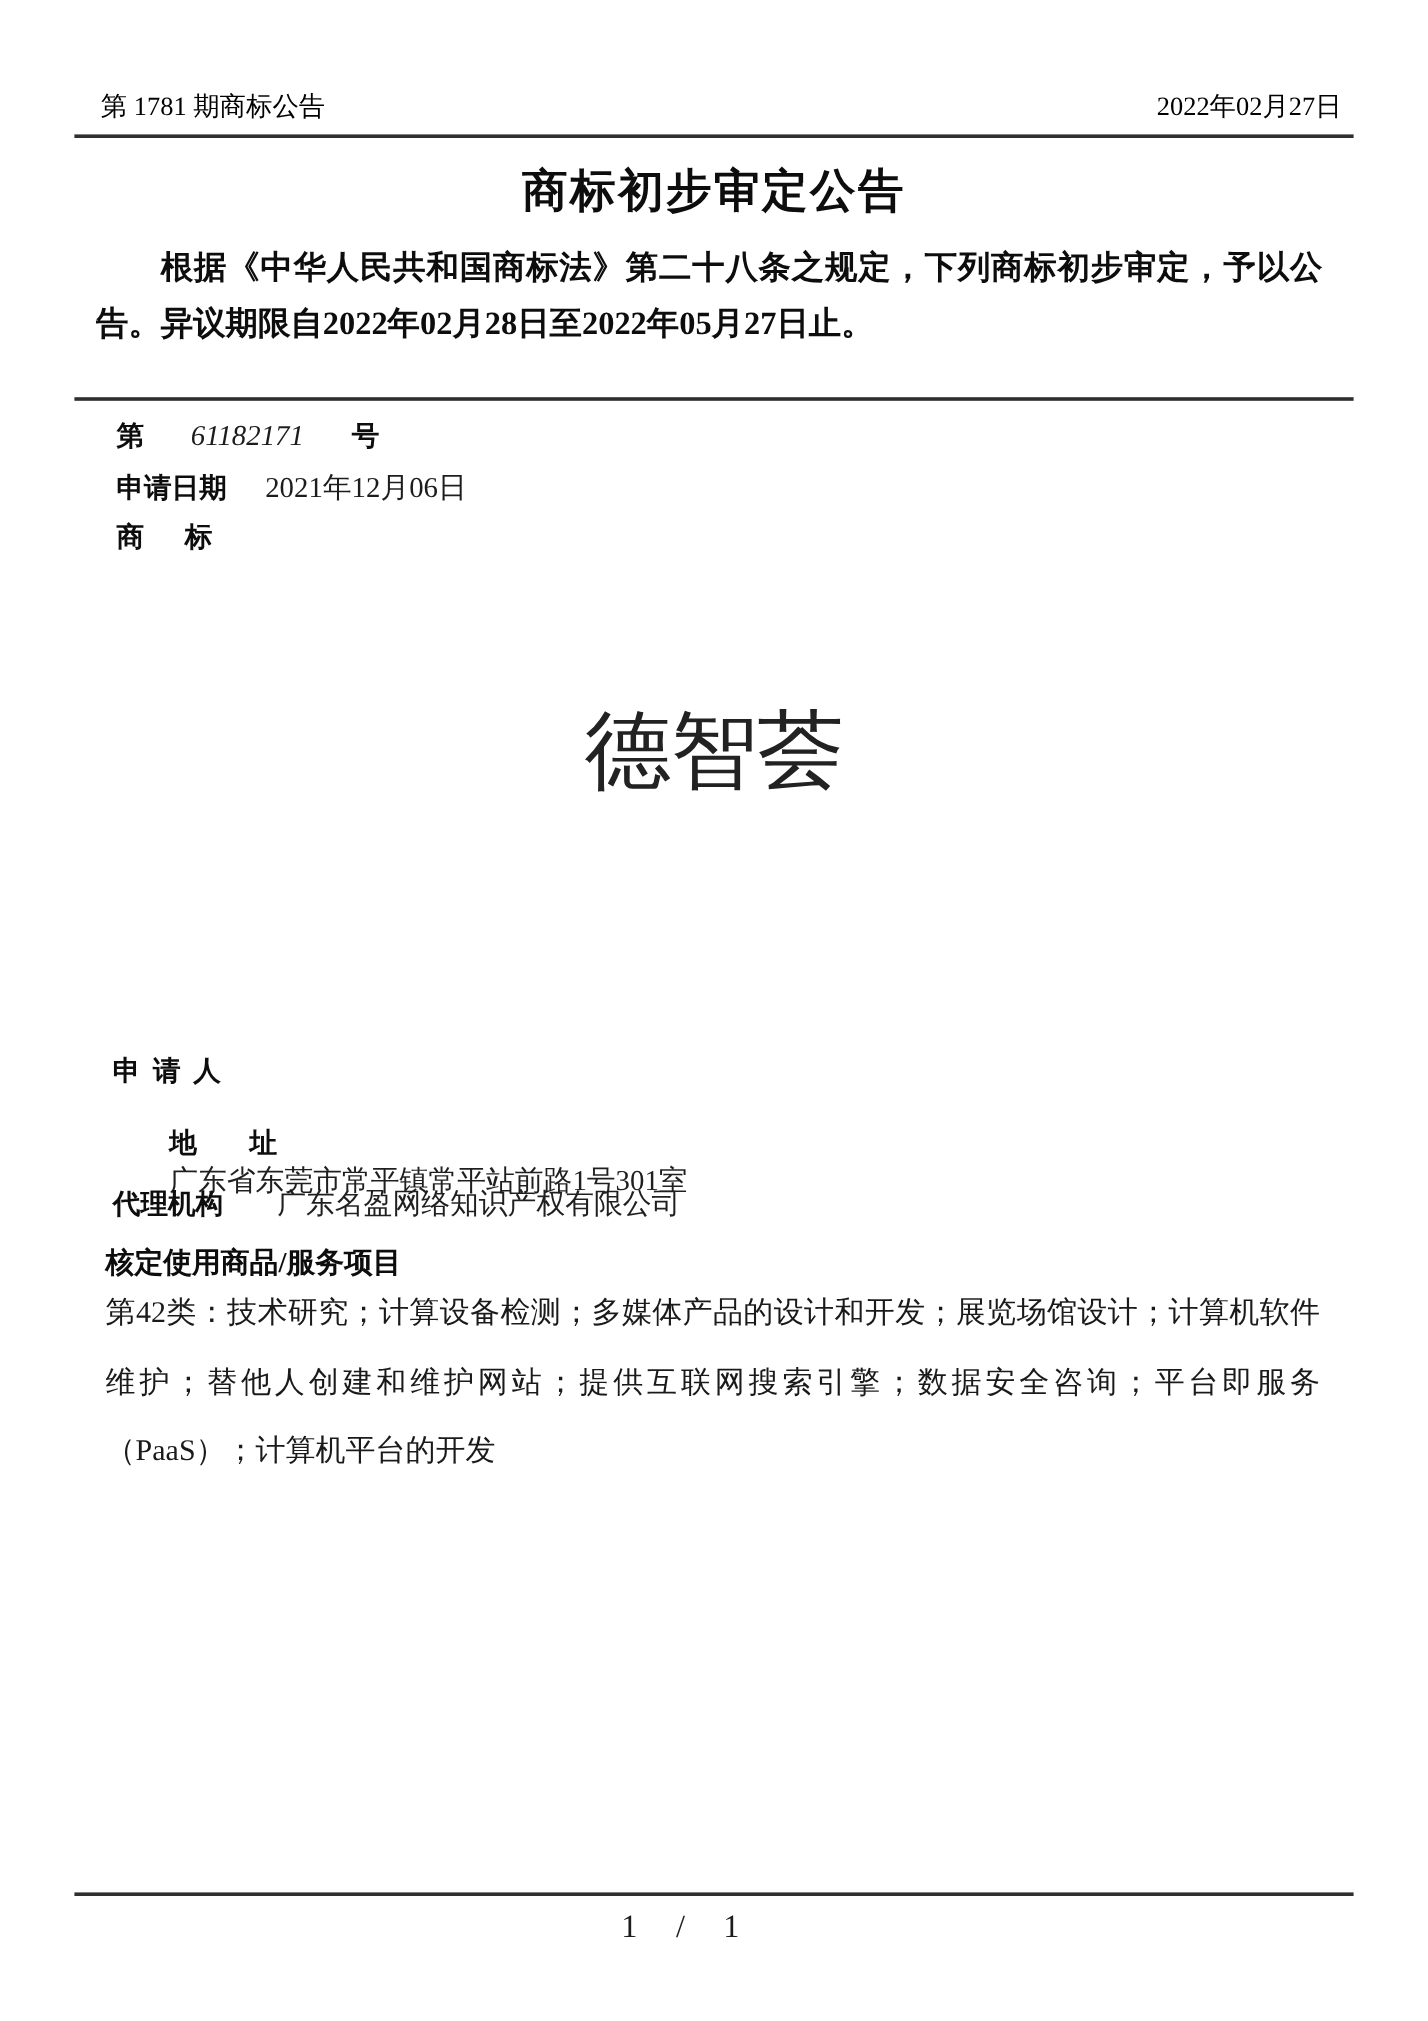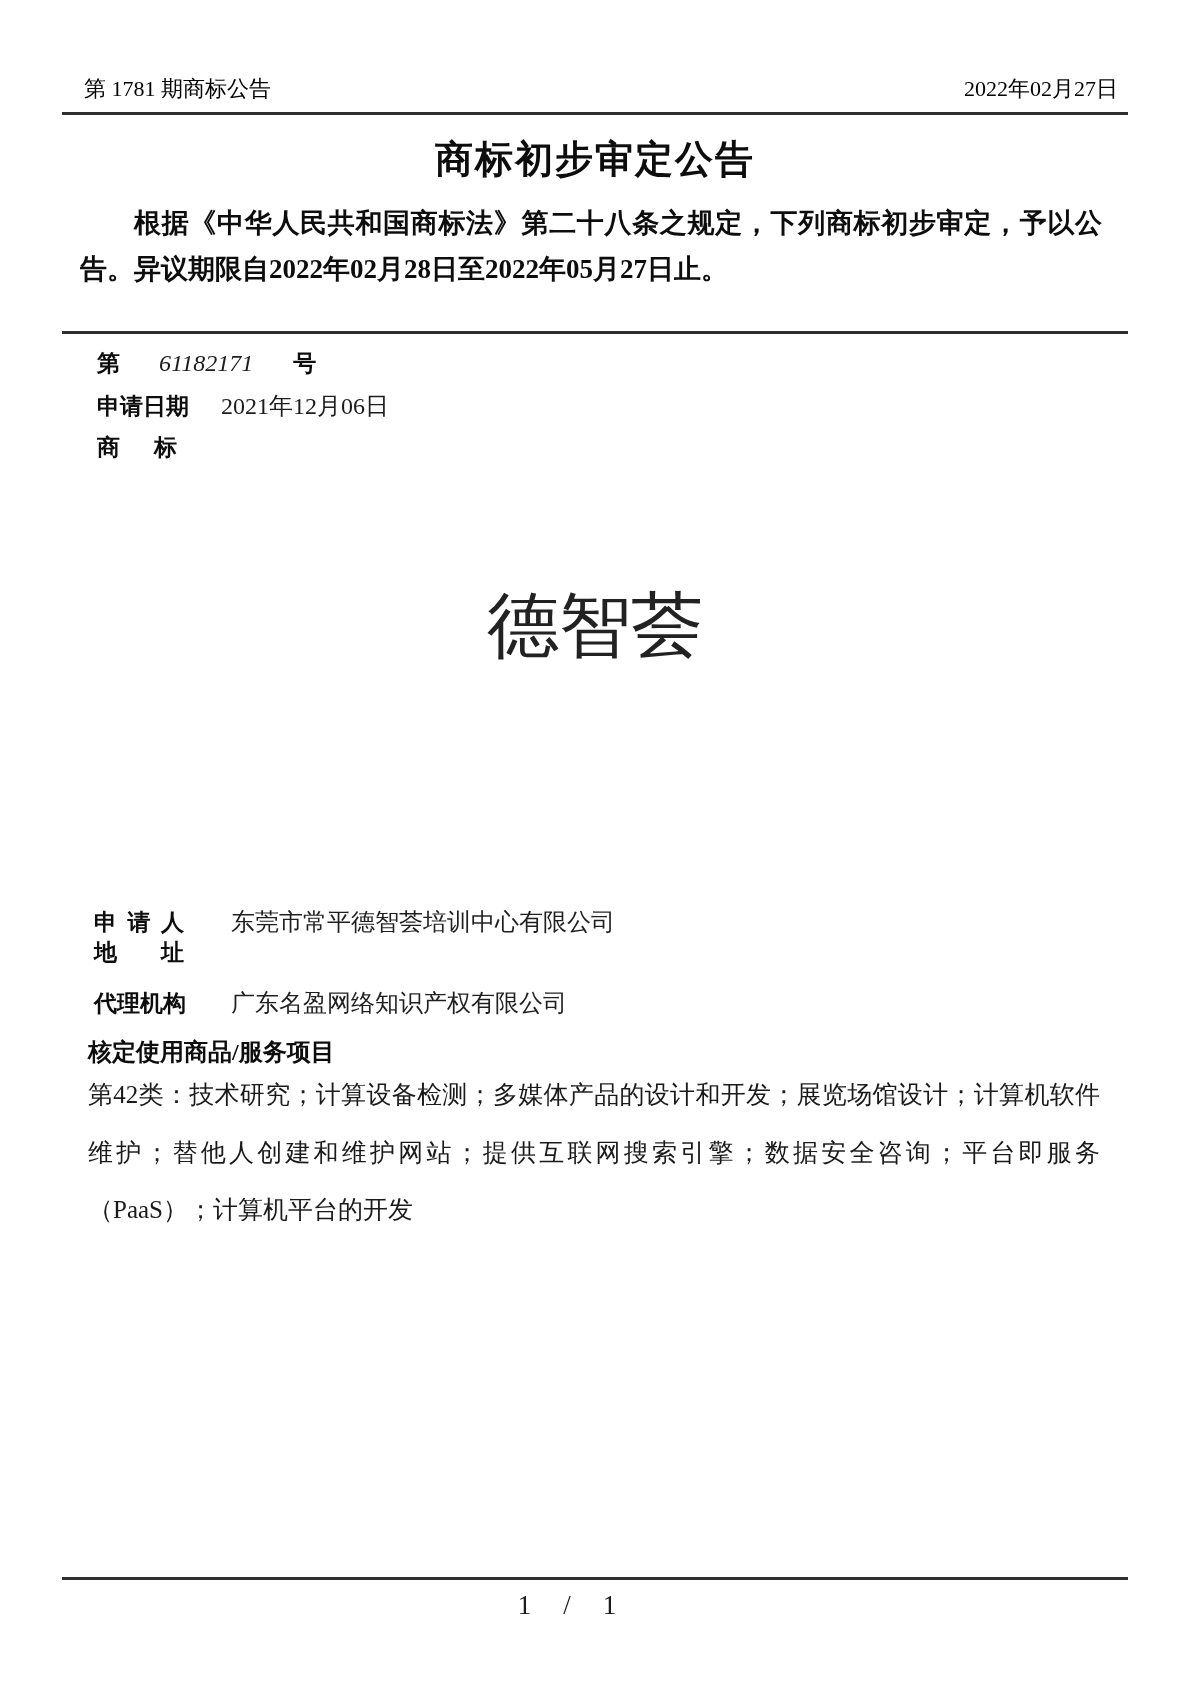"申请人" .row-applicant { top: 906px -> 877px }
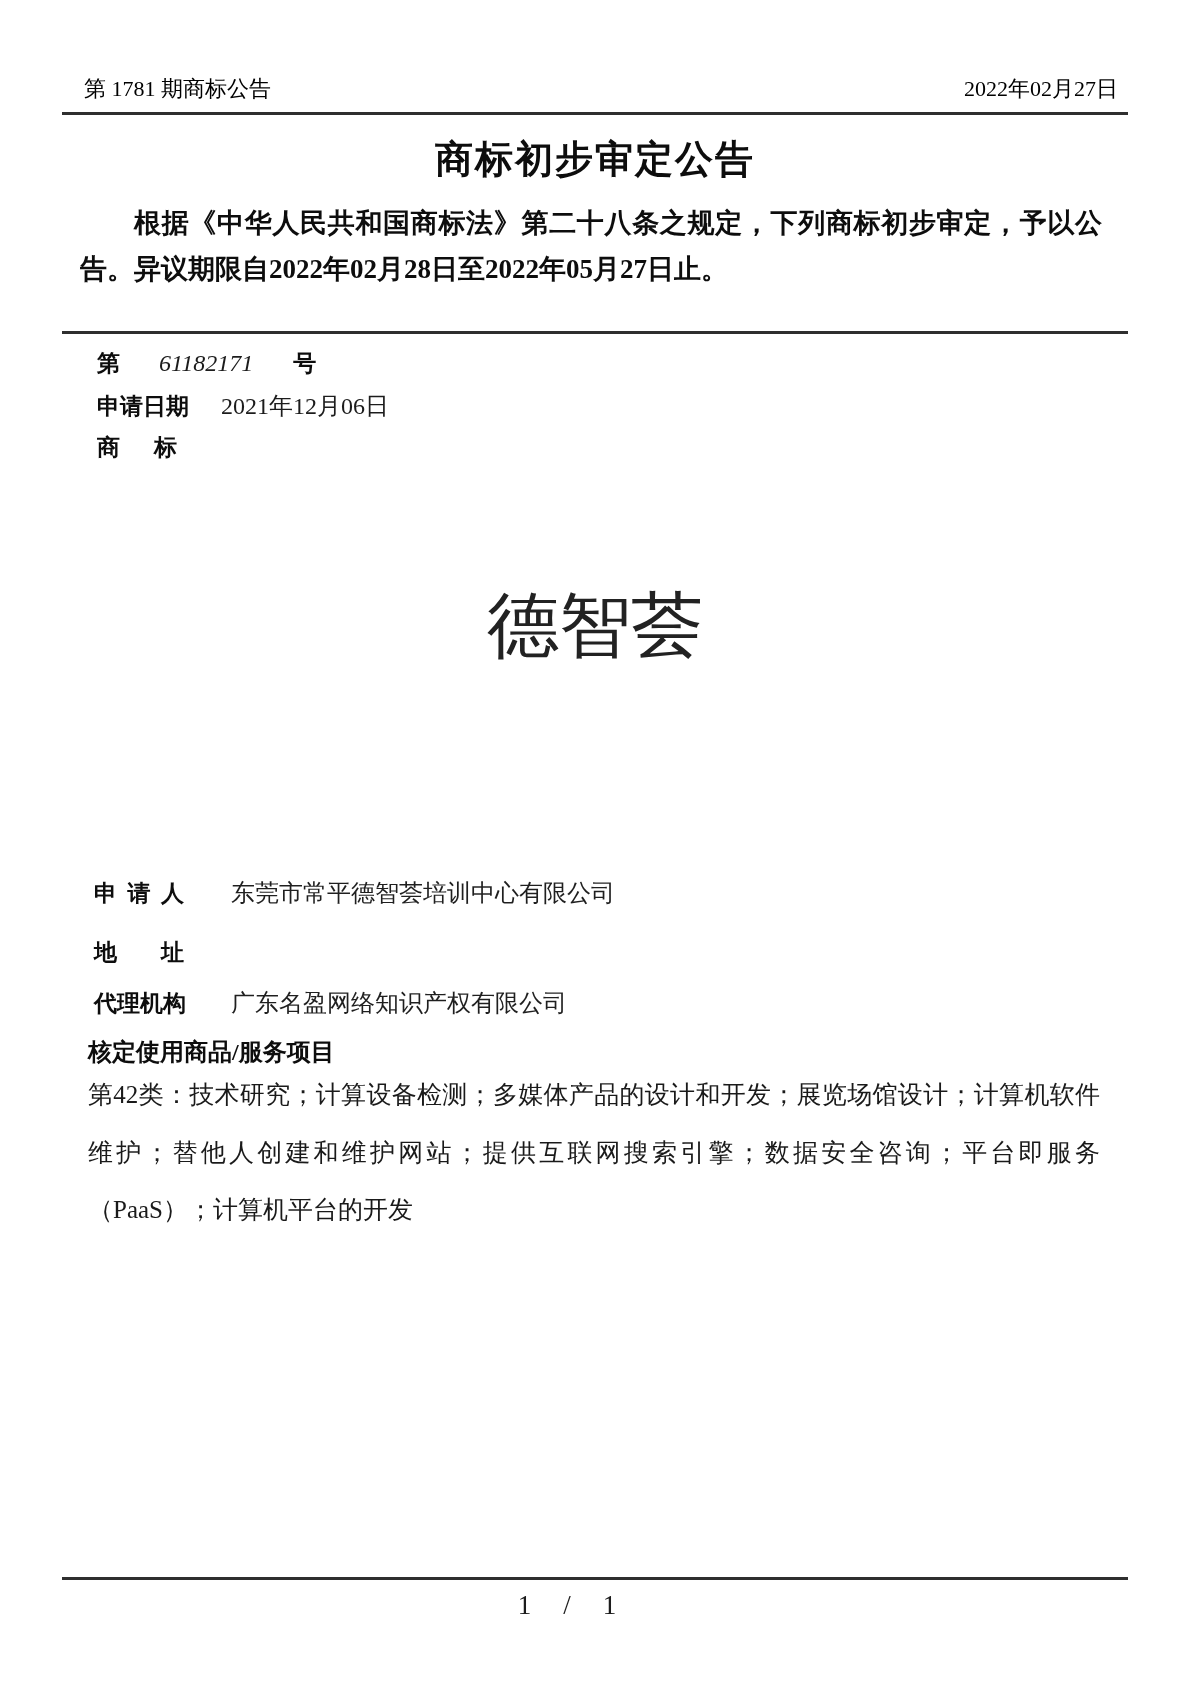"东莞市常平德智荟培训中心有限公司" span.val { html: <span>东莞市常平德智荟培训中心有限公司</span> -> none }
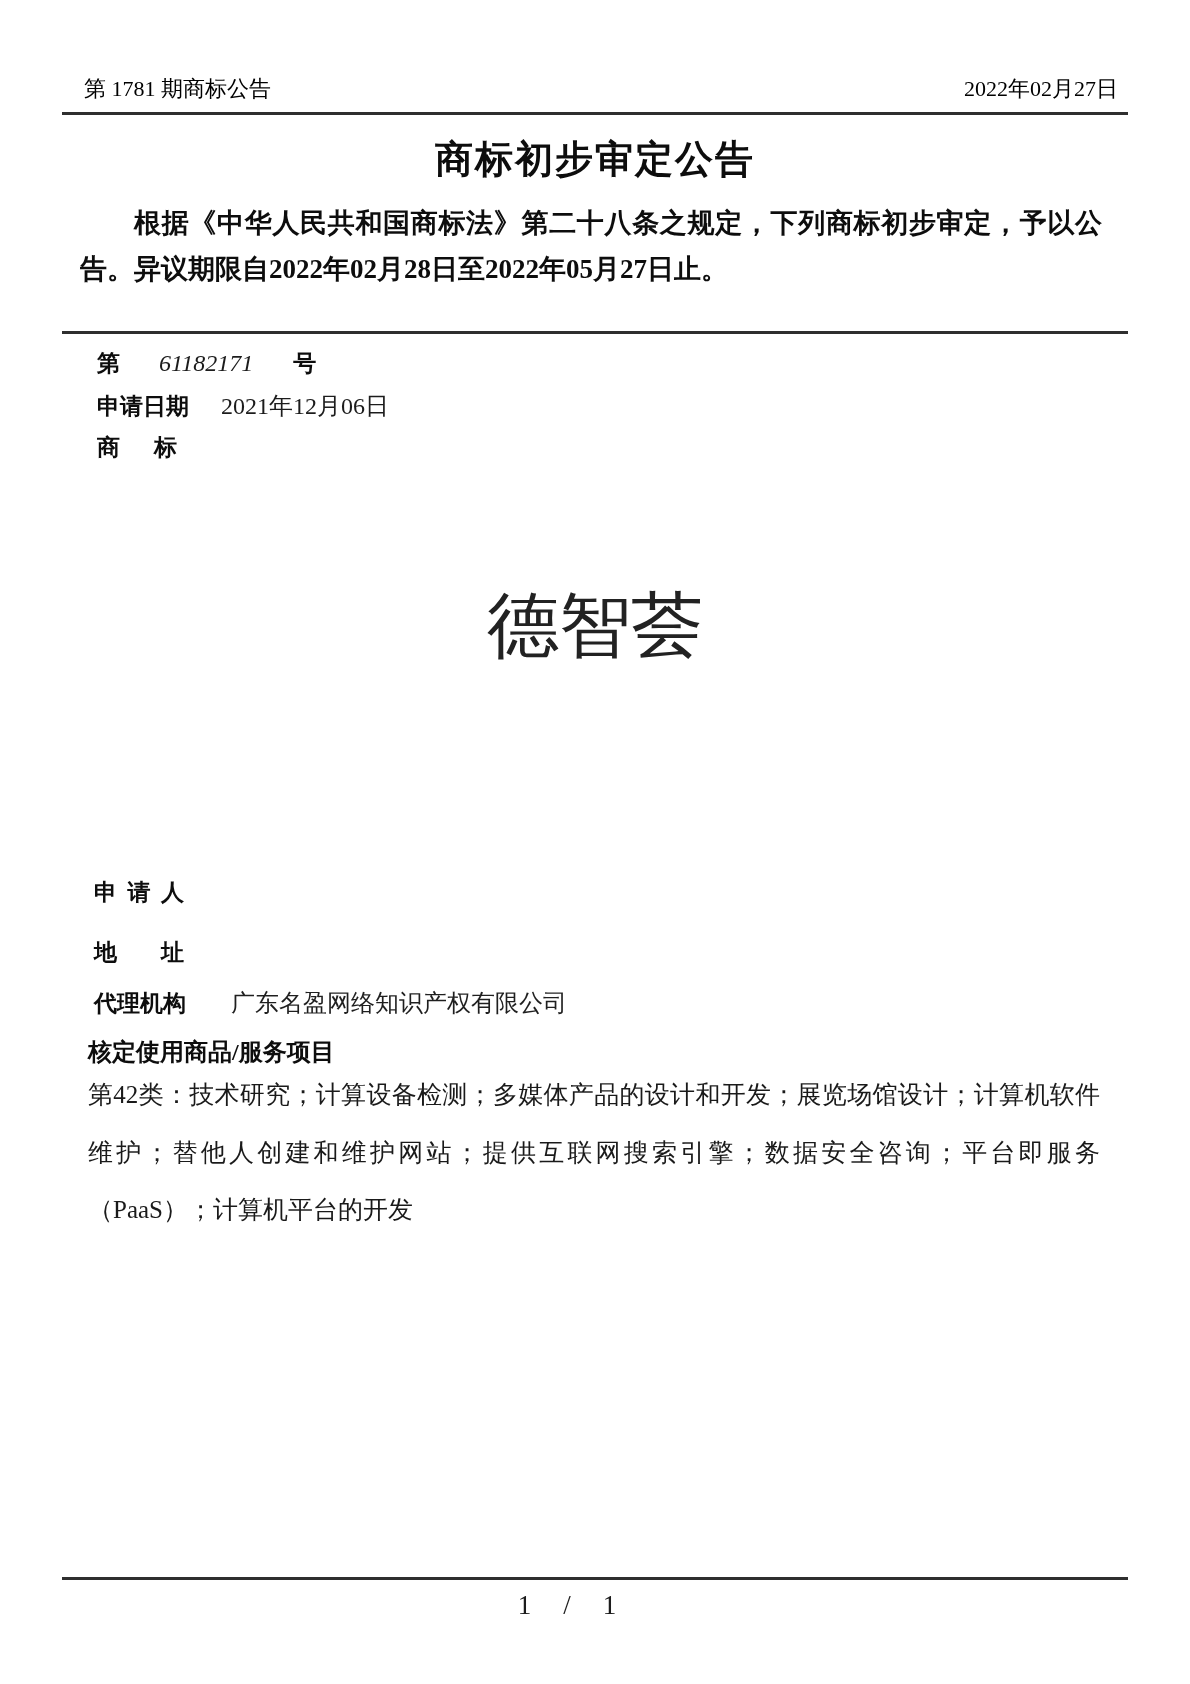"广东省东莞市常平镇常平站前路1号301室" span.val { html: none -> <span>广东省东莞市常平镇常平站前路1号301室</span> }
